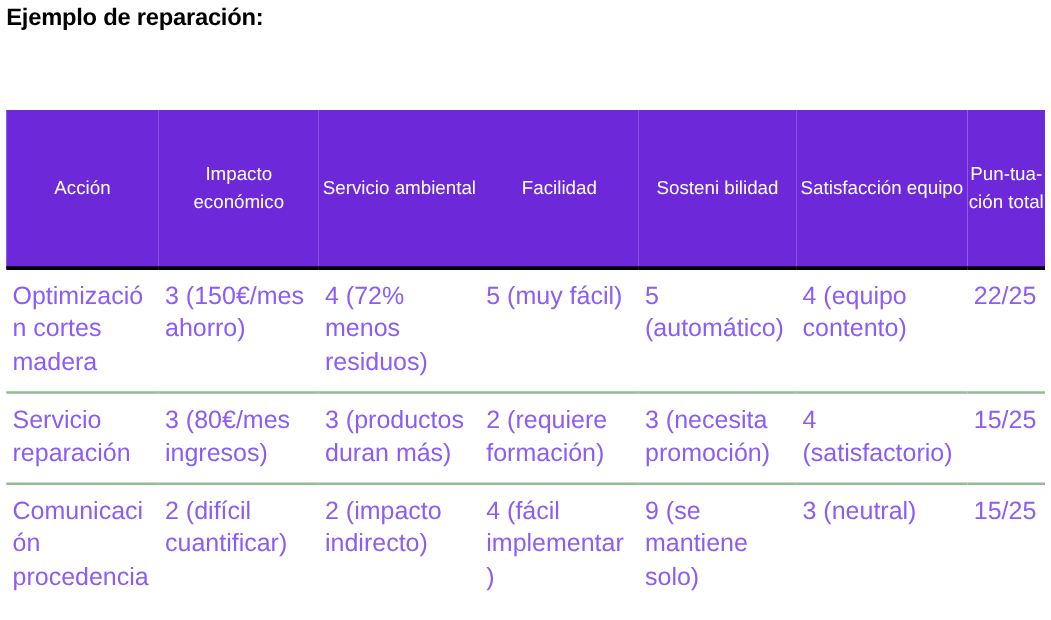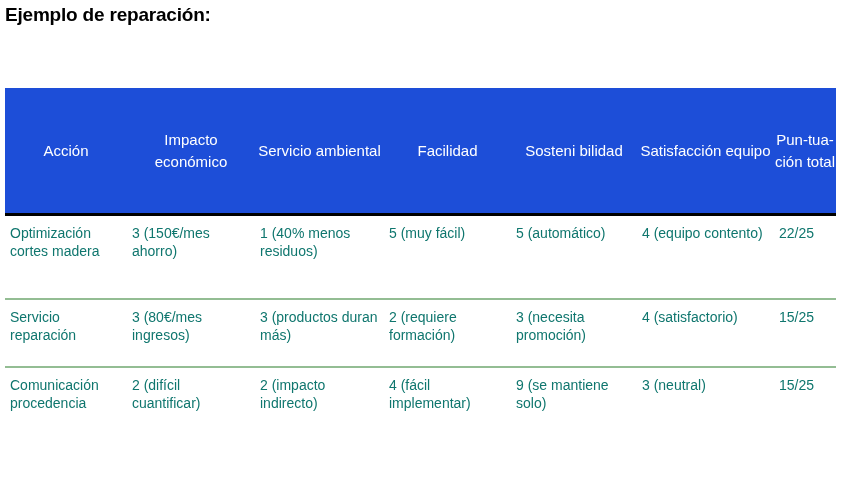"Acción" table.eval-table thead tr { background: #1d4ed8 -> #6d28d9 }
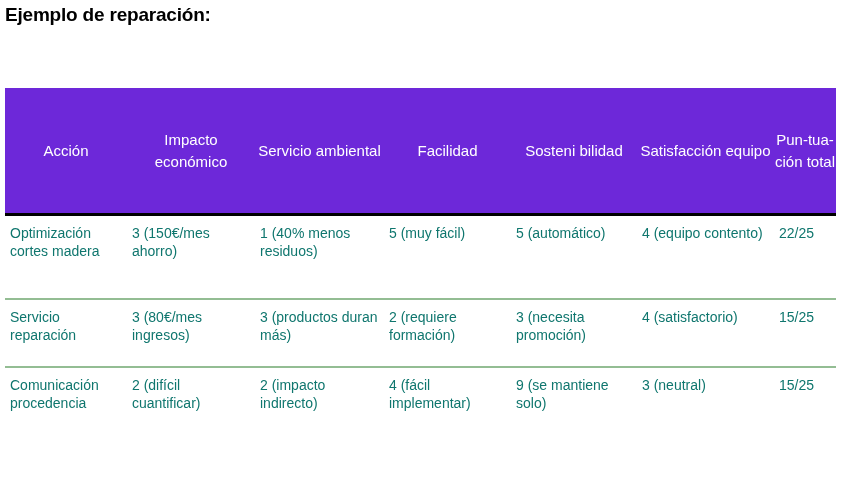"Optimización cortes madera" table.eval-table tbody td { color: #0f766e -> #8b5cf6; font-size: 14px -> 20px }
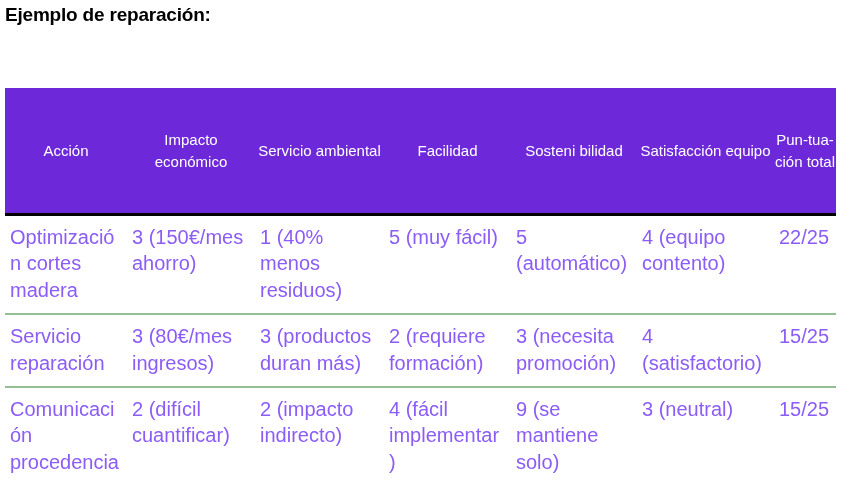"1 (40% menos residuos)" td { text: 1 (40% -> 4 (72% }
